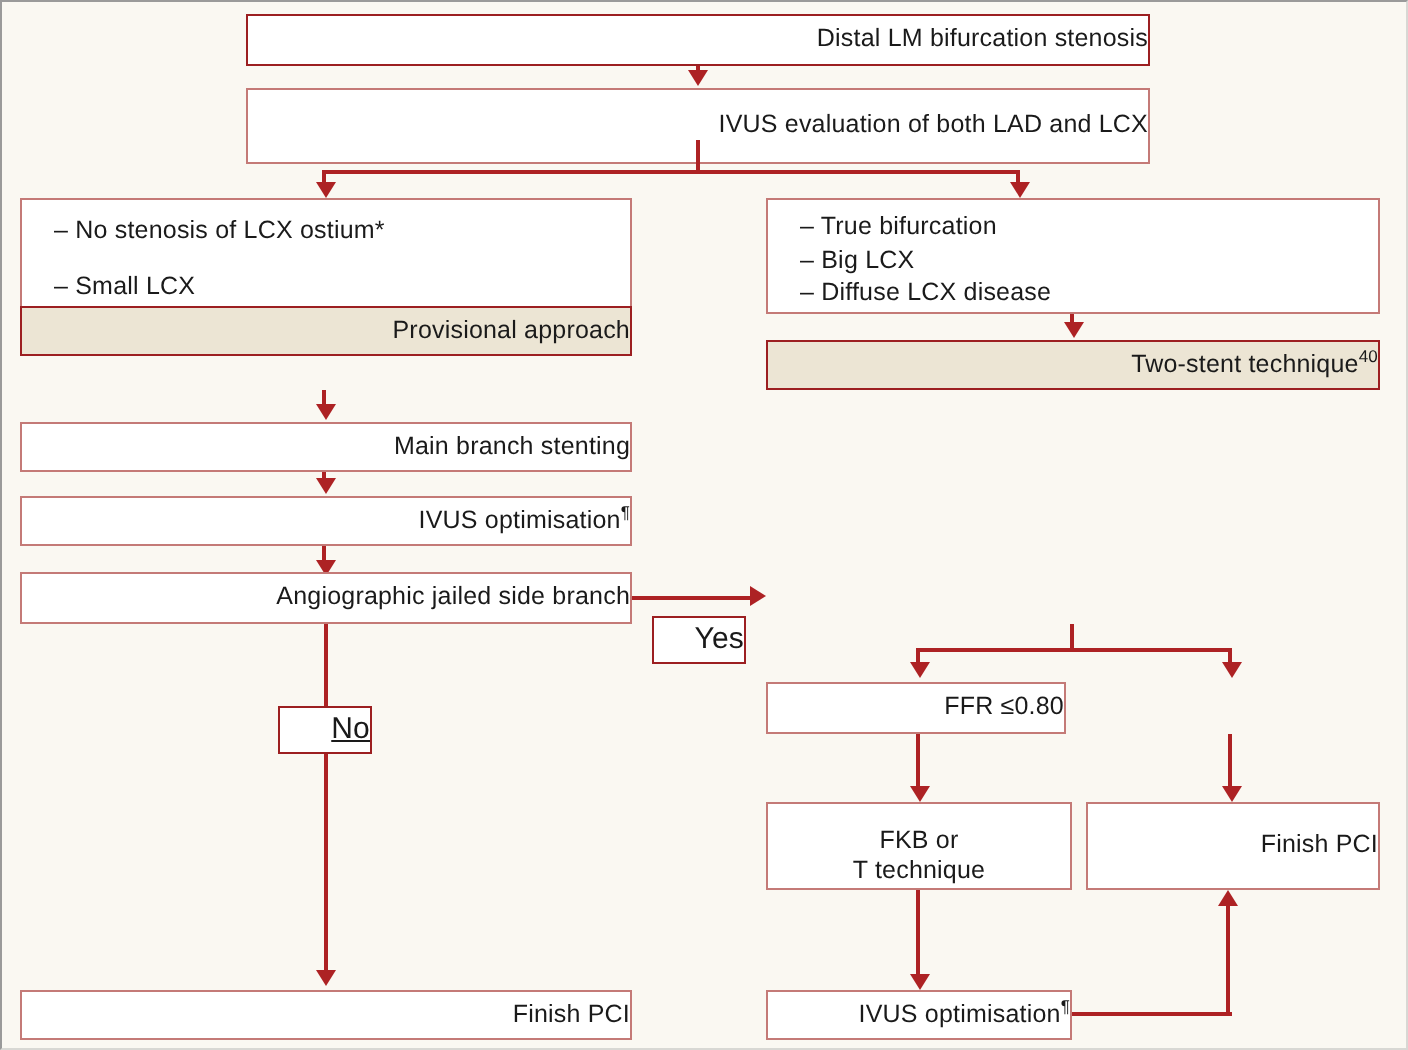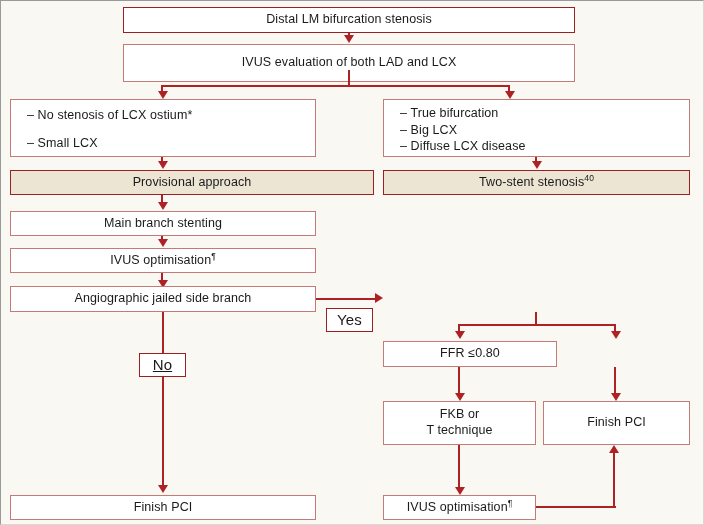"Distal LM bifurcation stenosis" .node { justify-content: center -> flex-end }
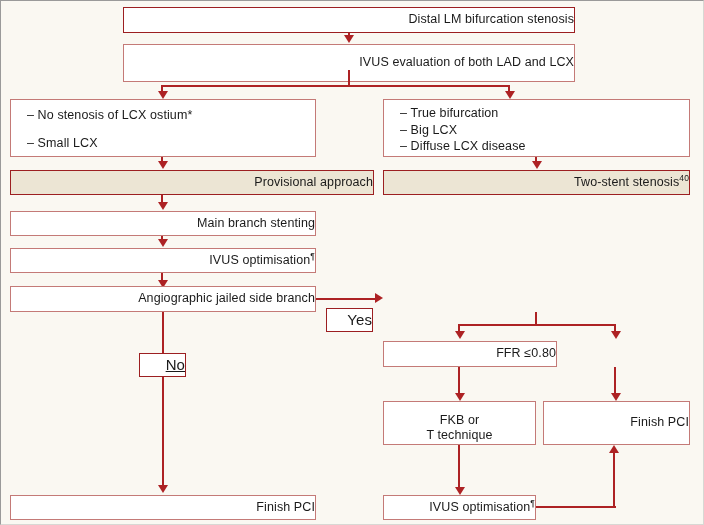"Provisional approach" div.node { top: 169px -> 152px; width: 364px -> 306px }
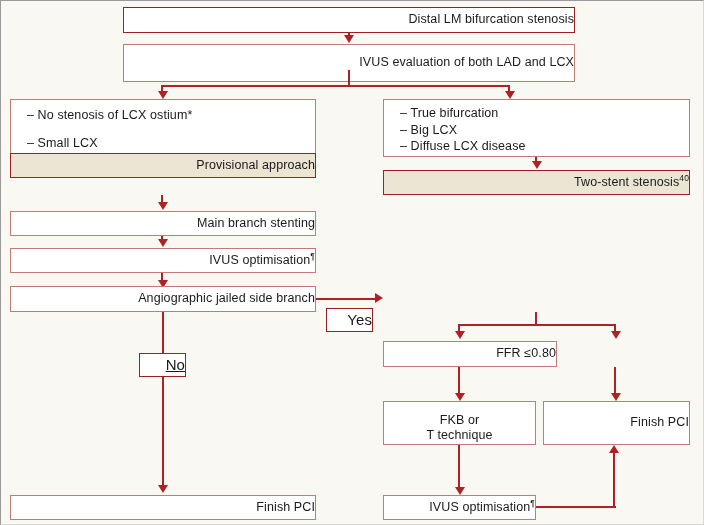"Two-stent stenosis" span { text: stenosis -> technique }
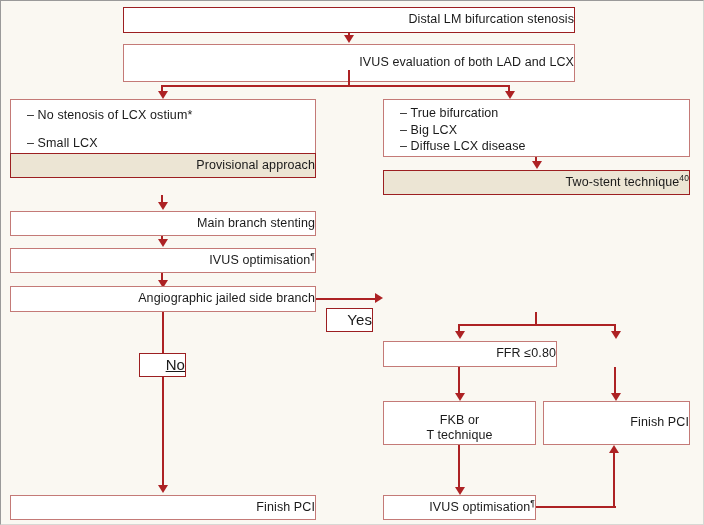"FFR ≤0.80" div.node { width: 174px -> 150px }
